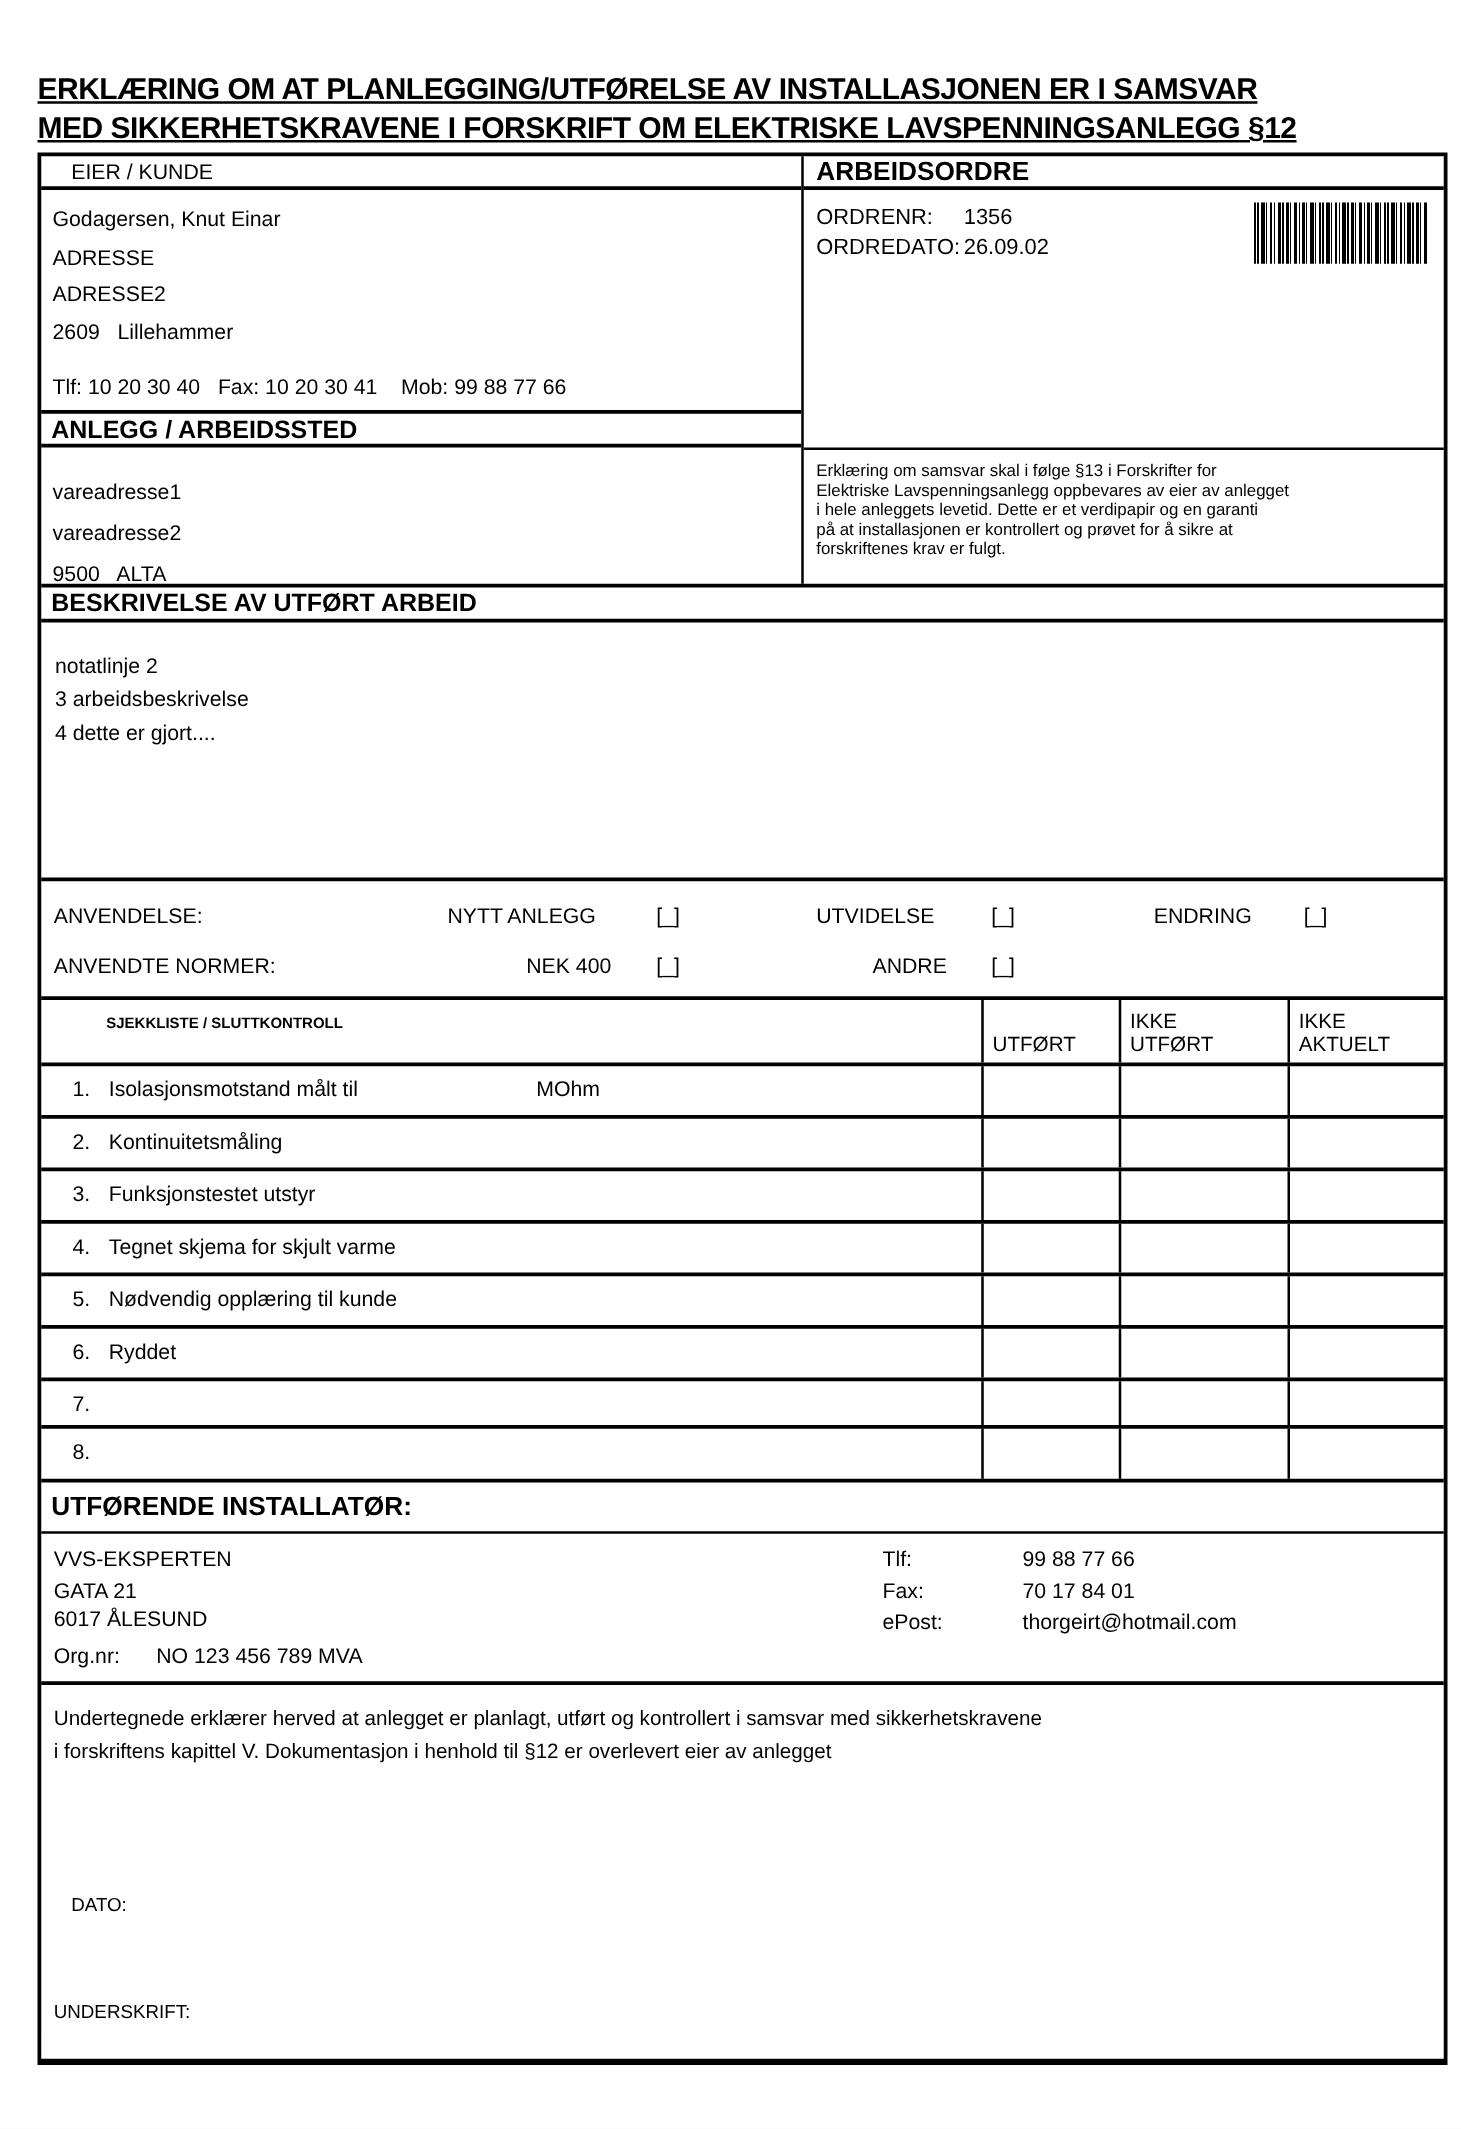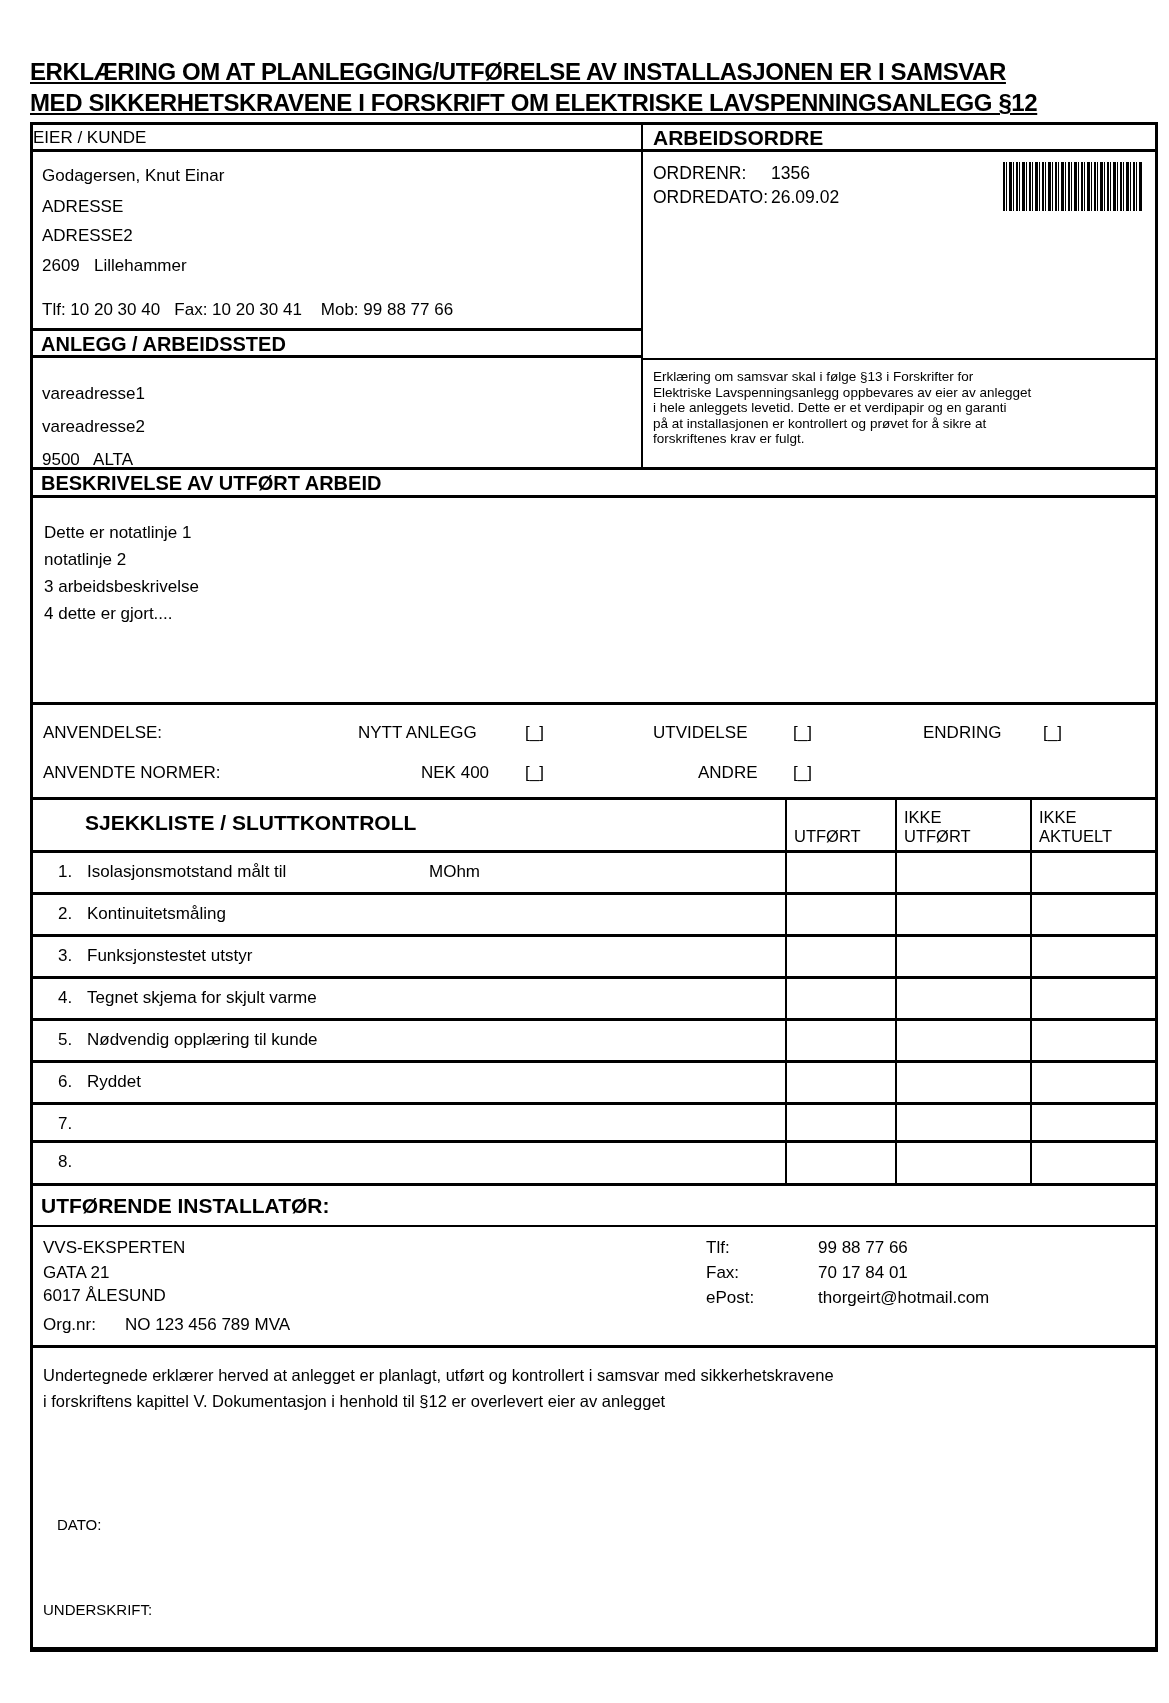"EIER / KUNDE" .hdr-owner { padding: 3px 0 0 0 -> 3px 0 0 24px }
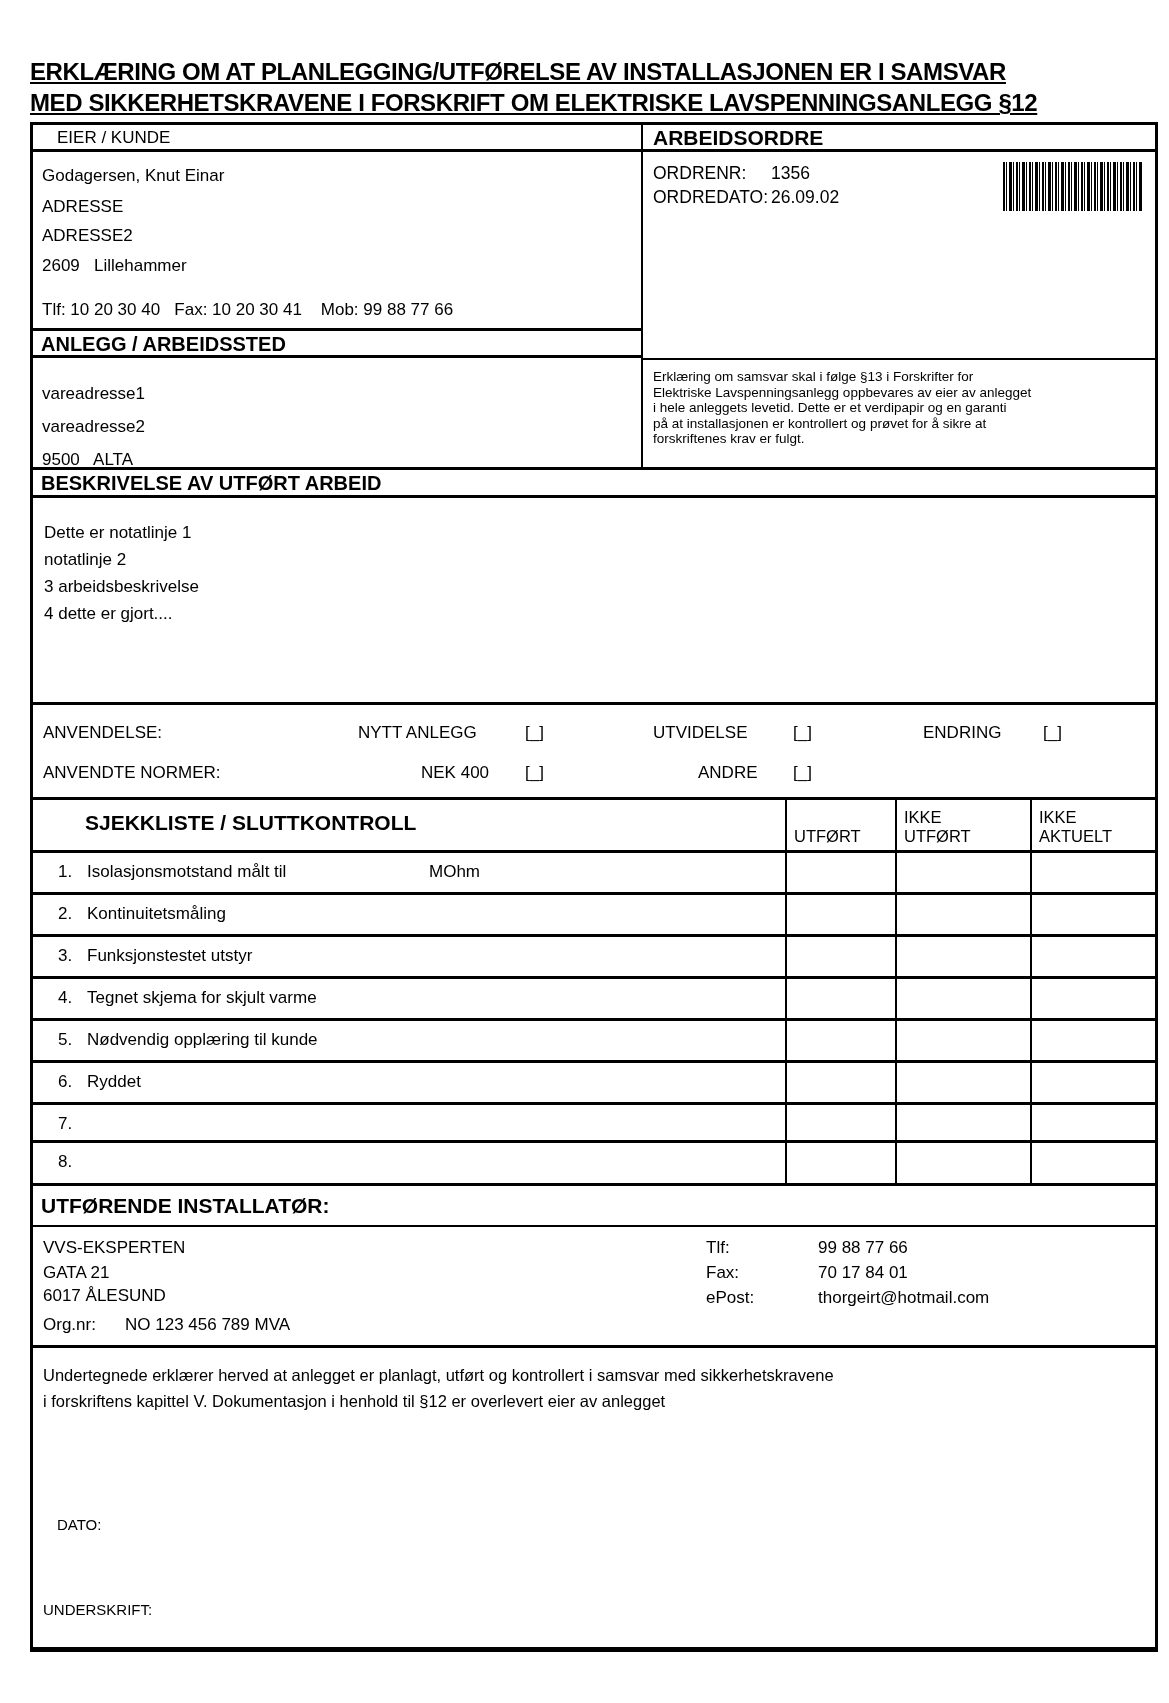"Dette er notatlinje 1" div { html: <div>Dette er notatlinje 1</div> -> none }
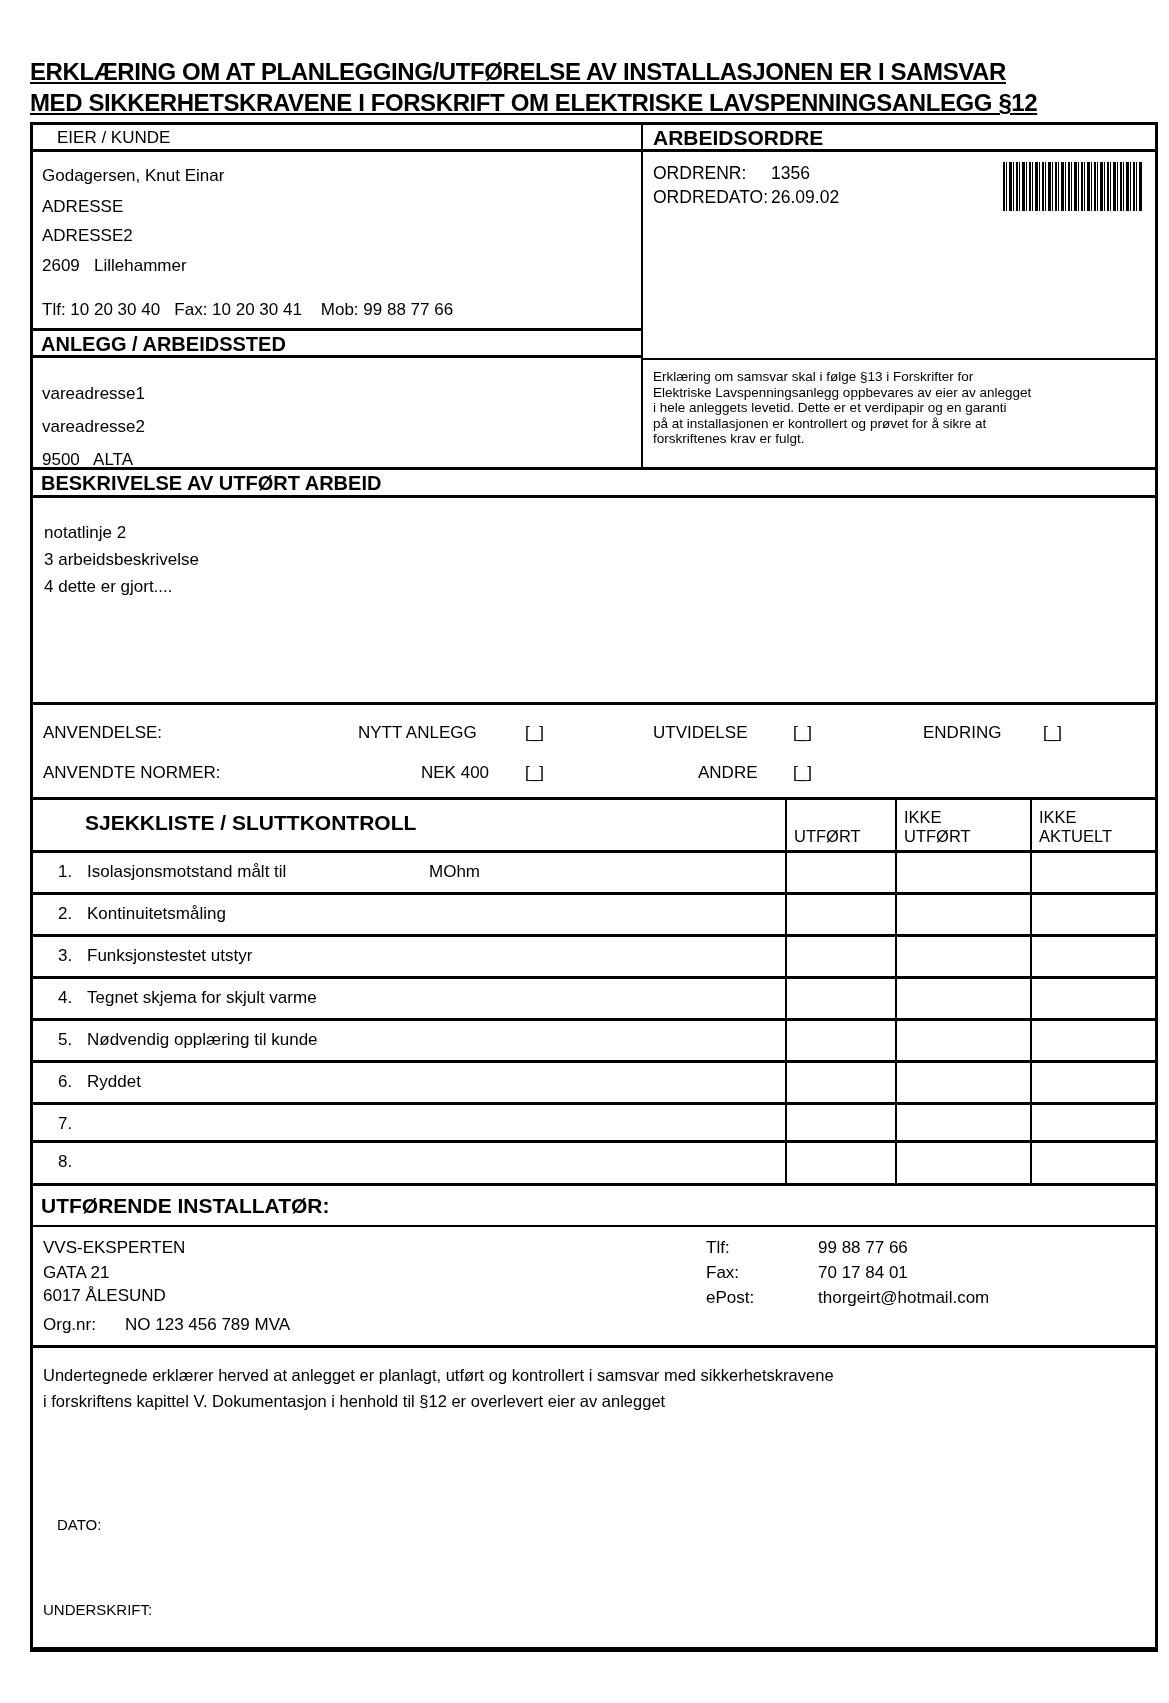"SJEKKLISTE / SLUTTKONTROLL" .tbl-hdr .hcell-label { font-size: 21px -> 12px }
